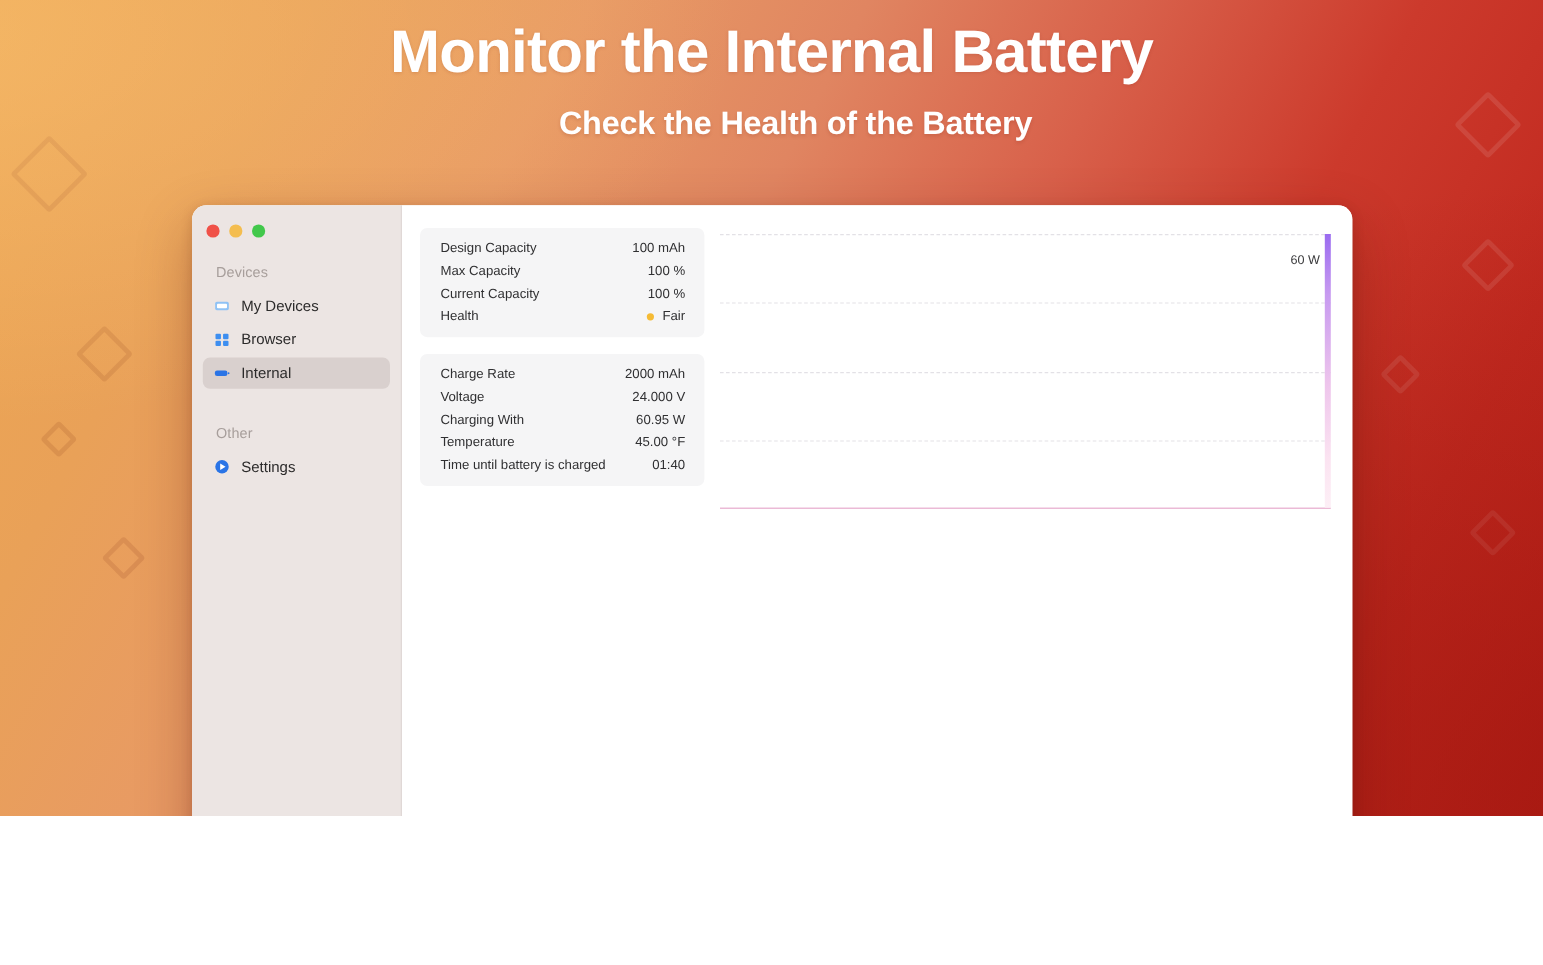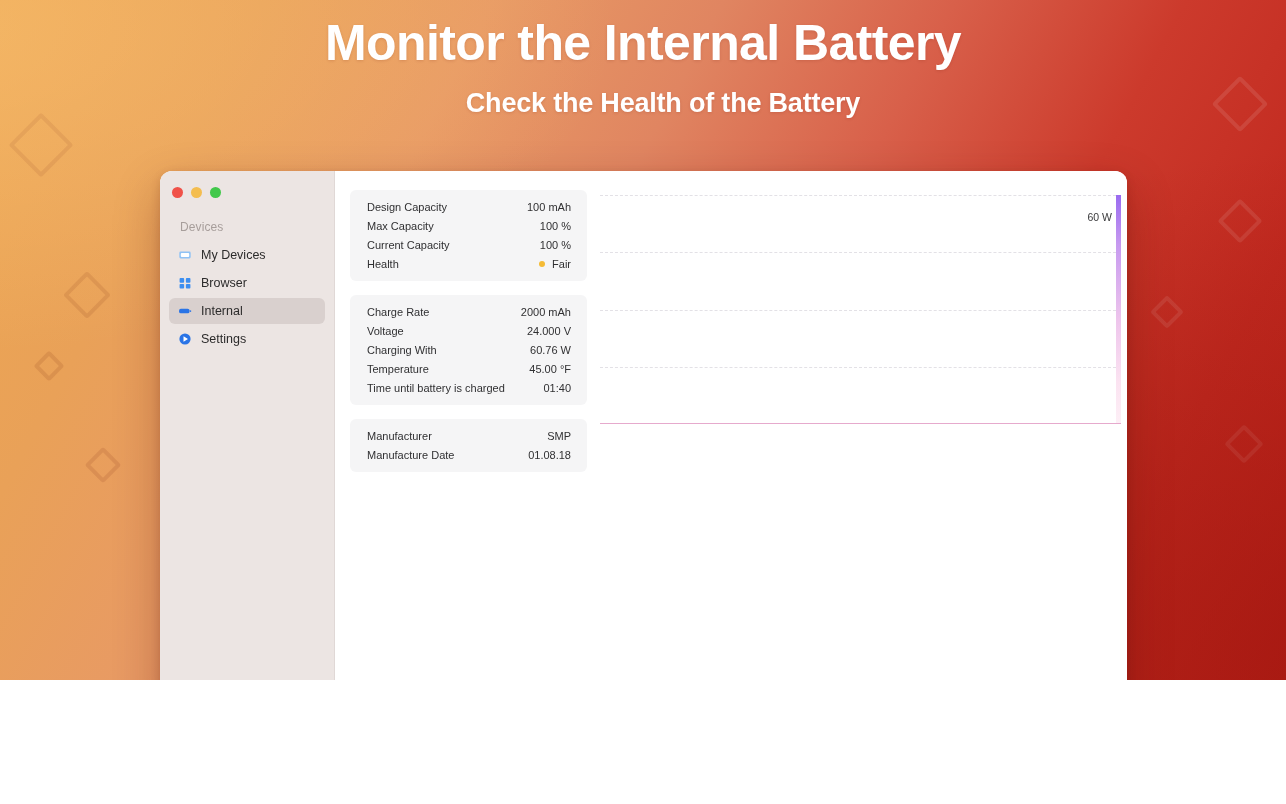"60 W" .chart-col { padding: 5px 6px 0 10px -> 5px 18px 0 10px }
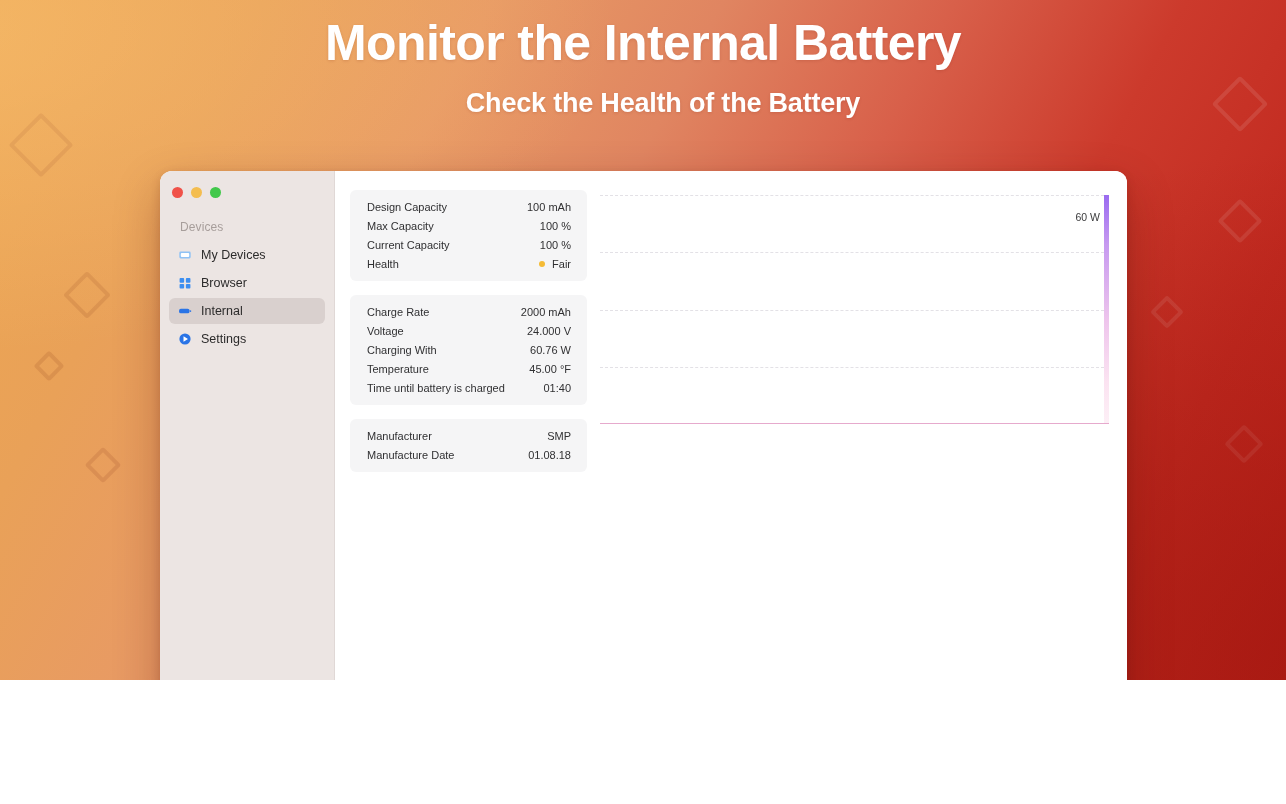"60.76 W" span.val { text: 60.76 -> 60.95 }
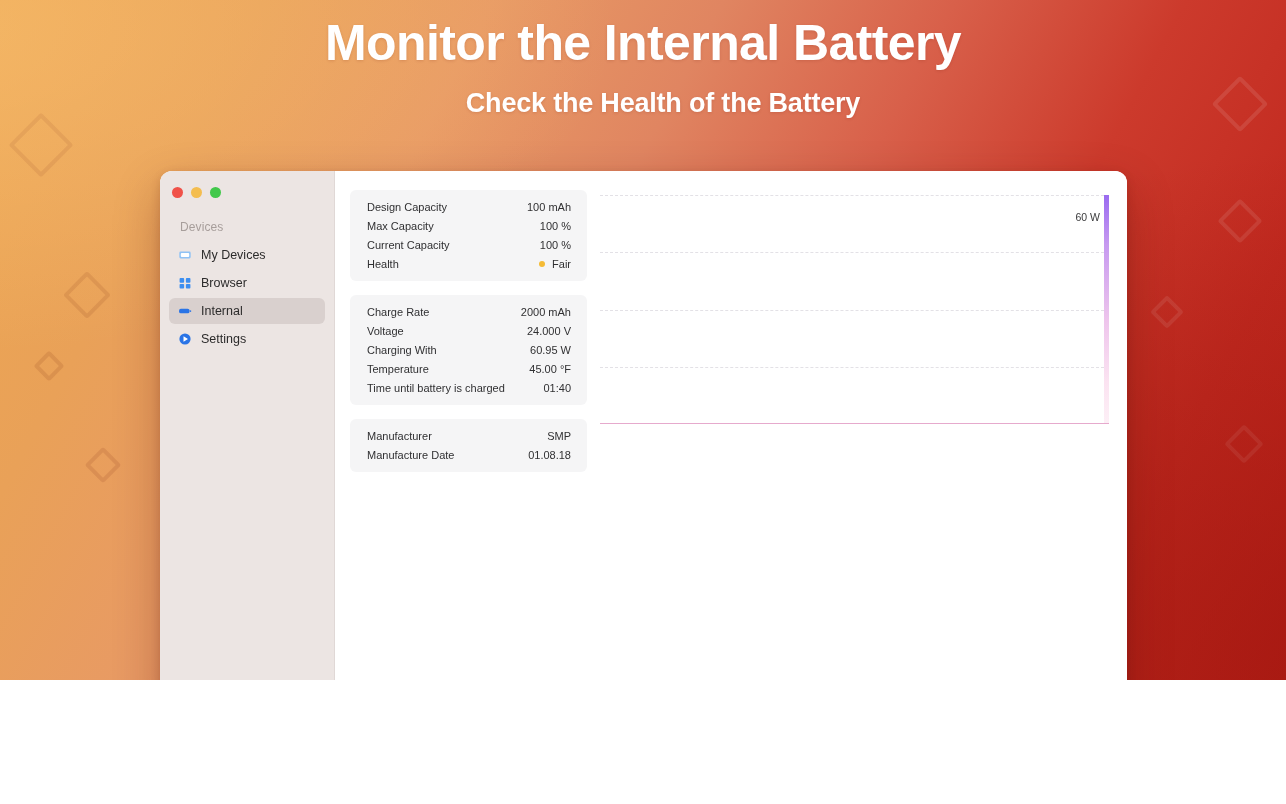"Other" div.sec-head { html: none -> <div>Other</div> }
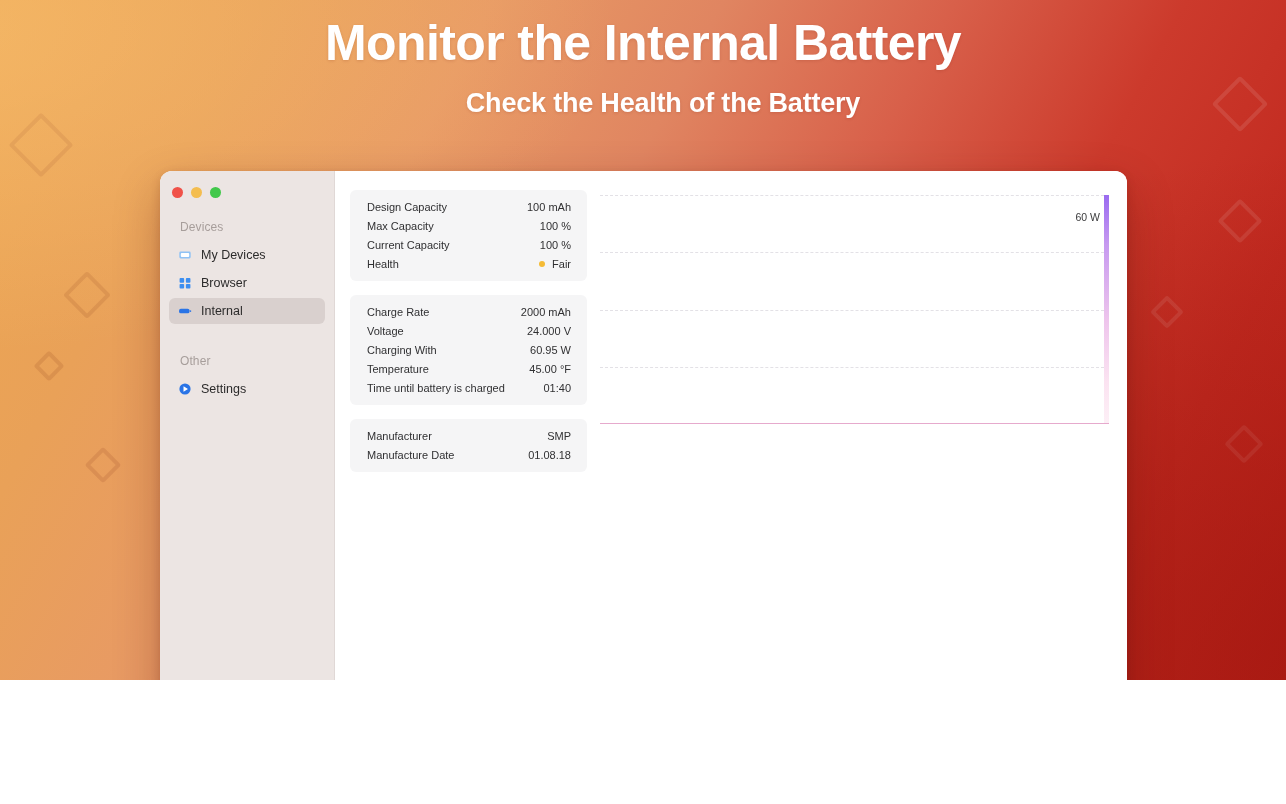"Manufacturer" div.card { html: <div> <div> <span>Manufacturer</span> <span>SMP</span> </div> <div> <span>Manufacture Date</span> <span>01.08.18</span> </div> </div> -> none }
